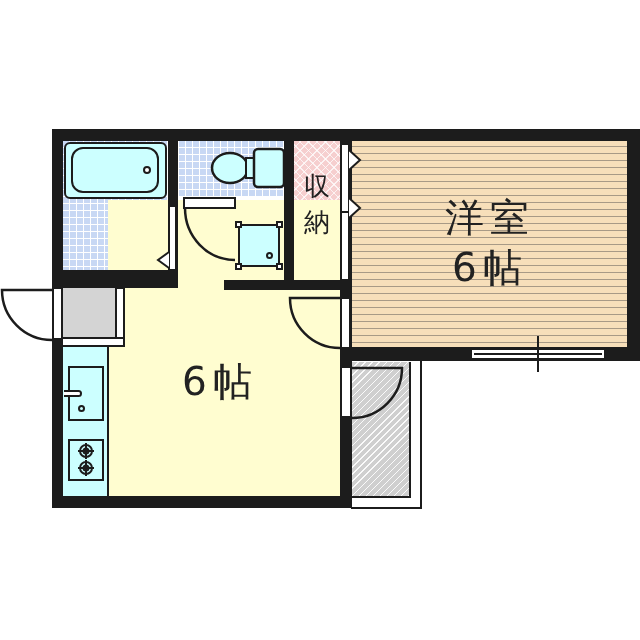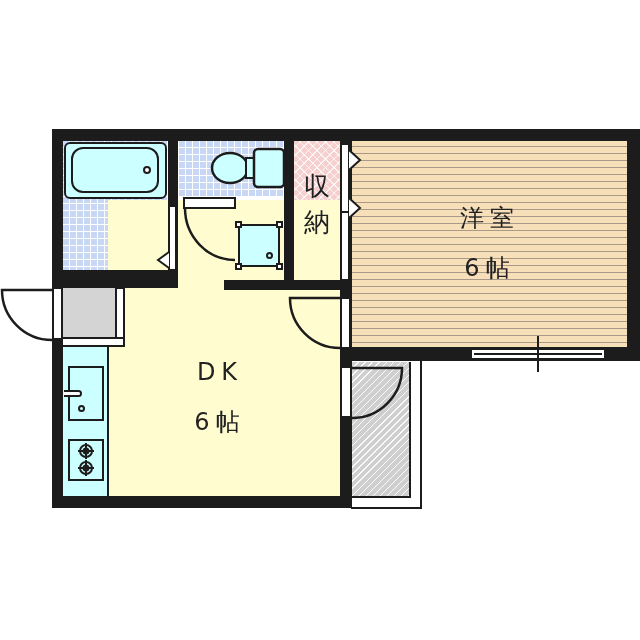"洋室" .label { font-size: 24px -> 39px }
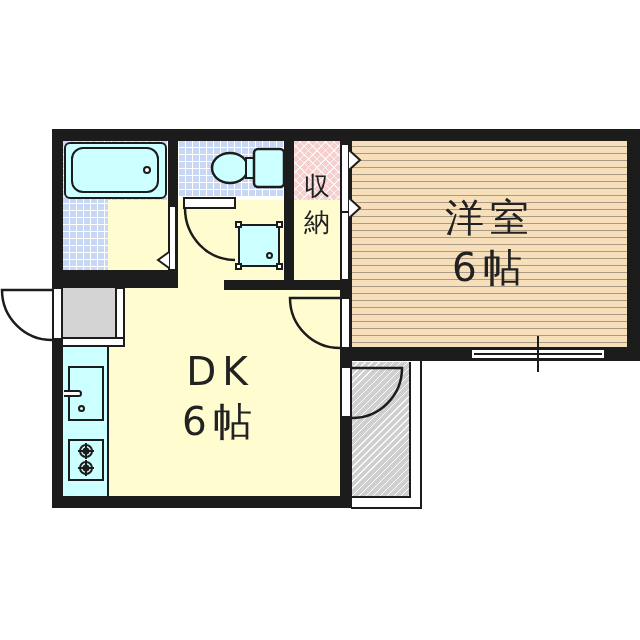"DK" div { html: <div>DK</div> -> none }
